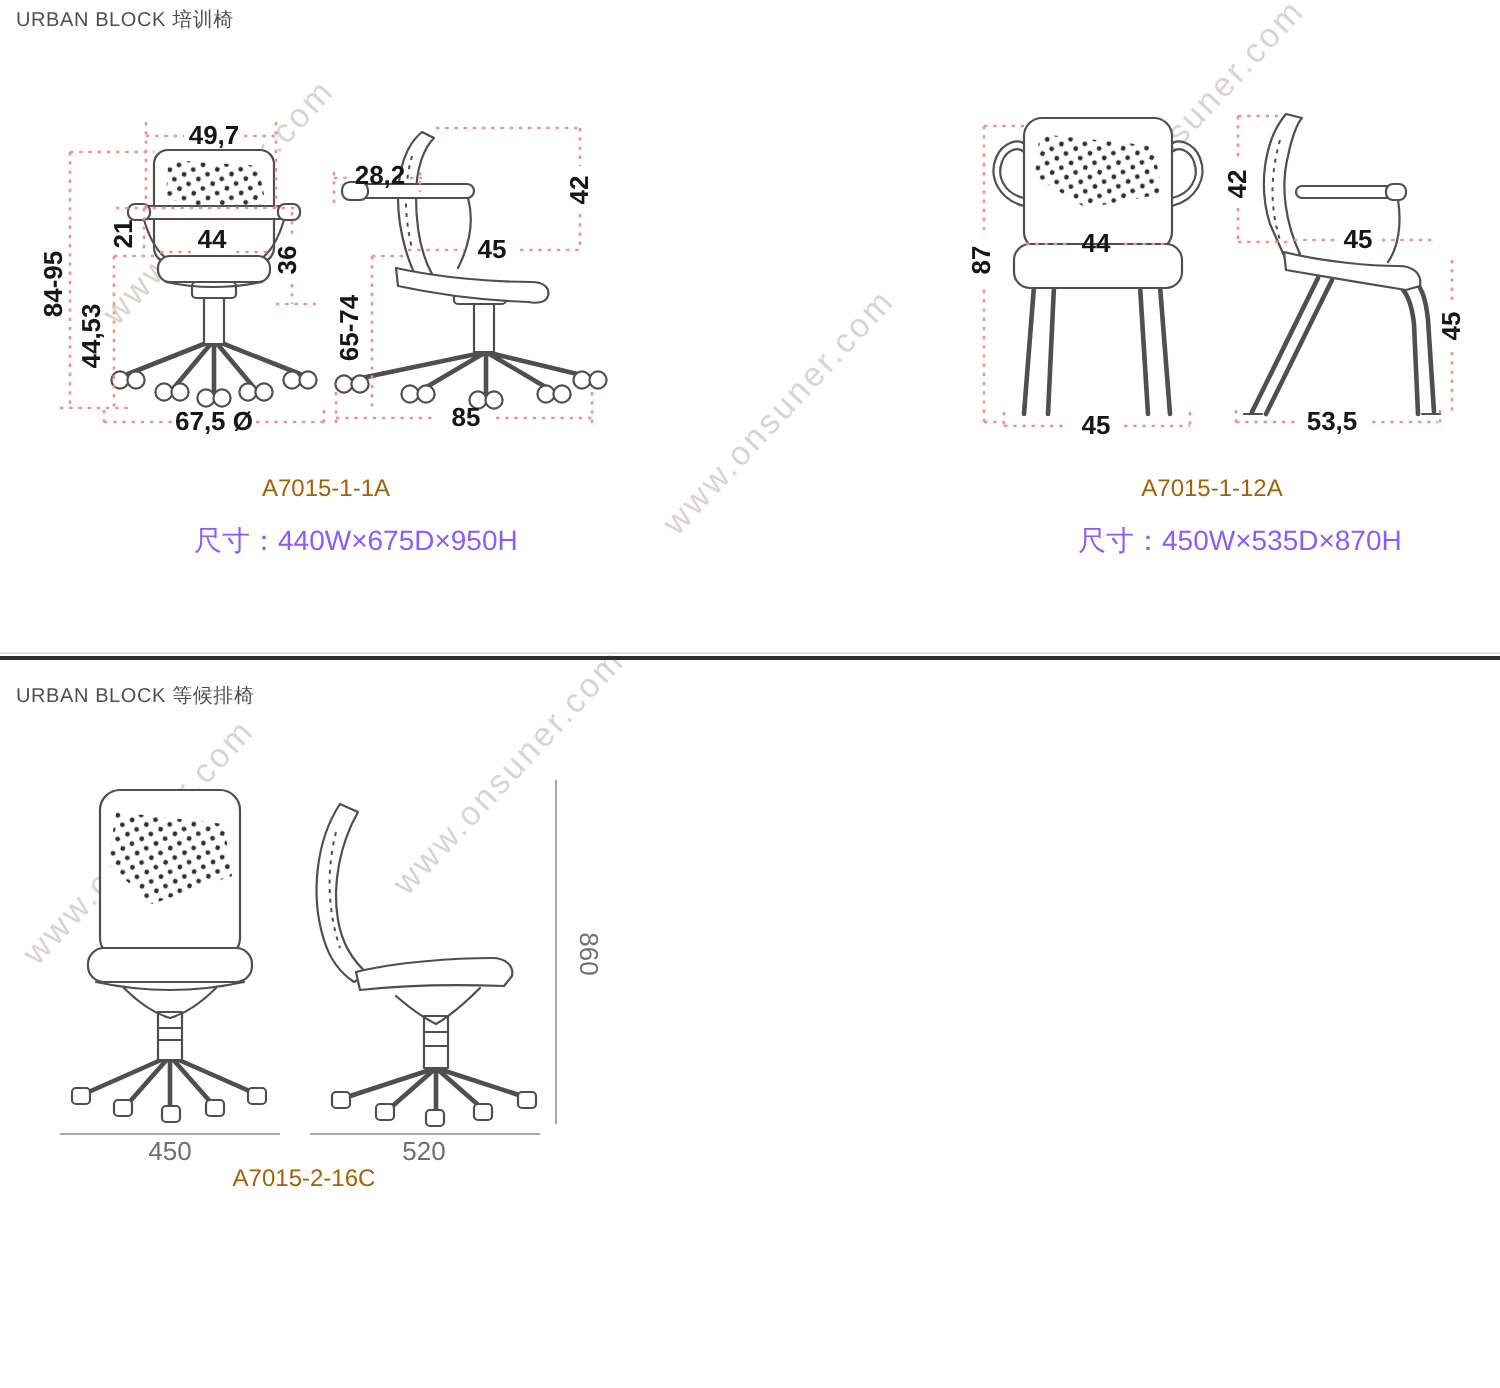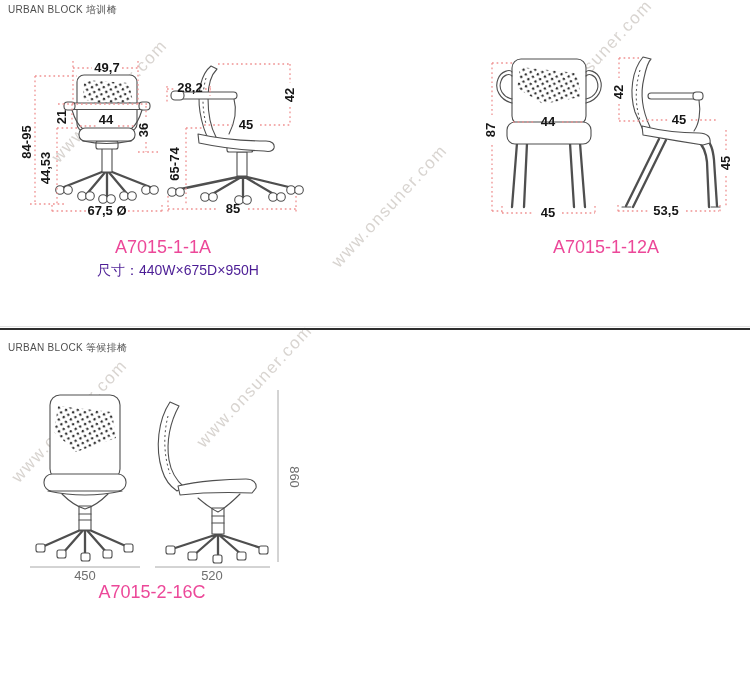"A7015-1-1A" .model { color: #ec4899 -> #a16207; font-size: 18px -> 12px }
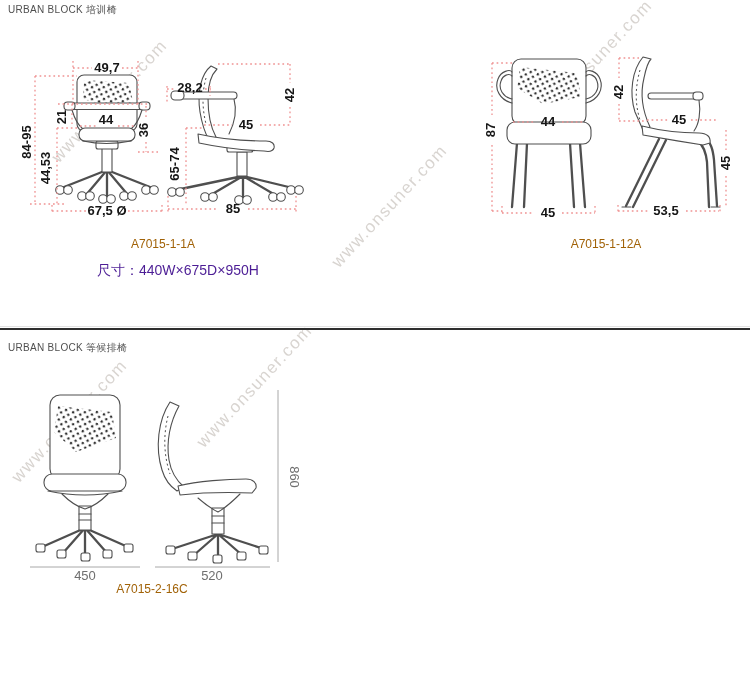"尺寸：440W×675D×950H" .size { color: #4c1d95 -> #8b5cf6 }
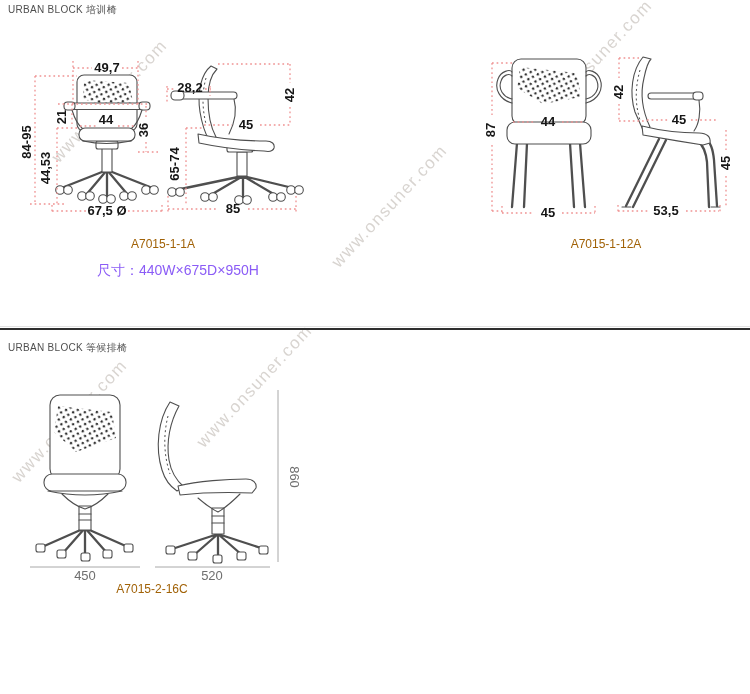"尺寸：450W×535D×870H" div.size { html: none -> <div>尺寸：450W×535D×870H</div> }
